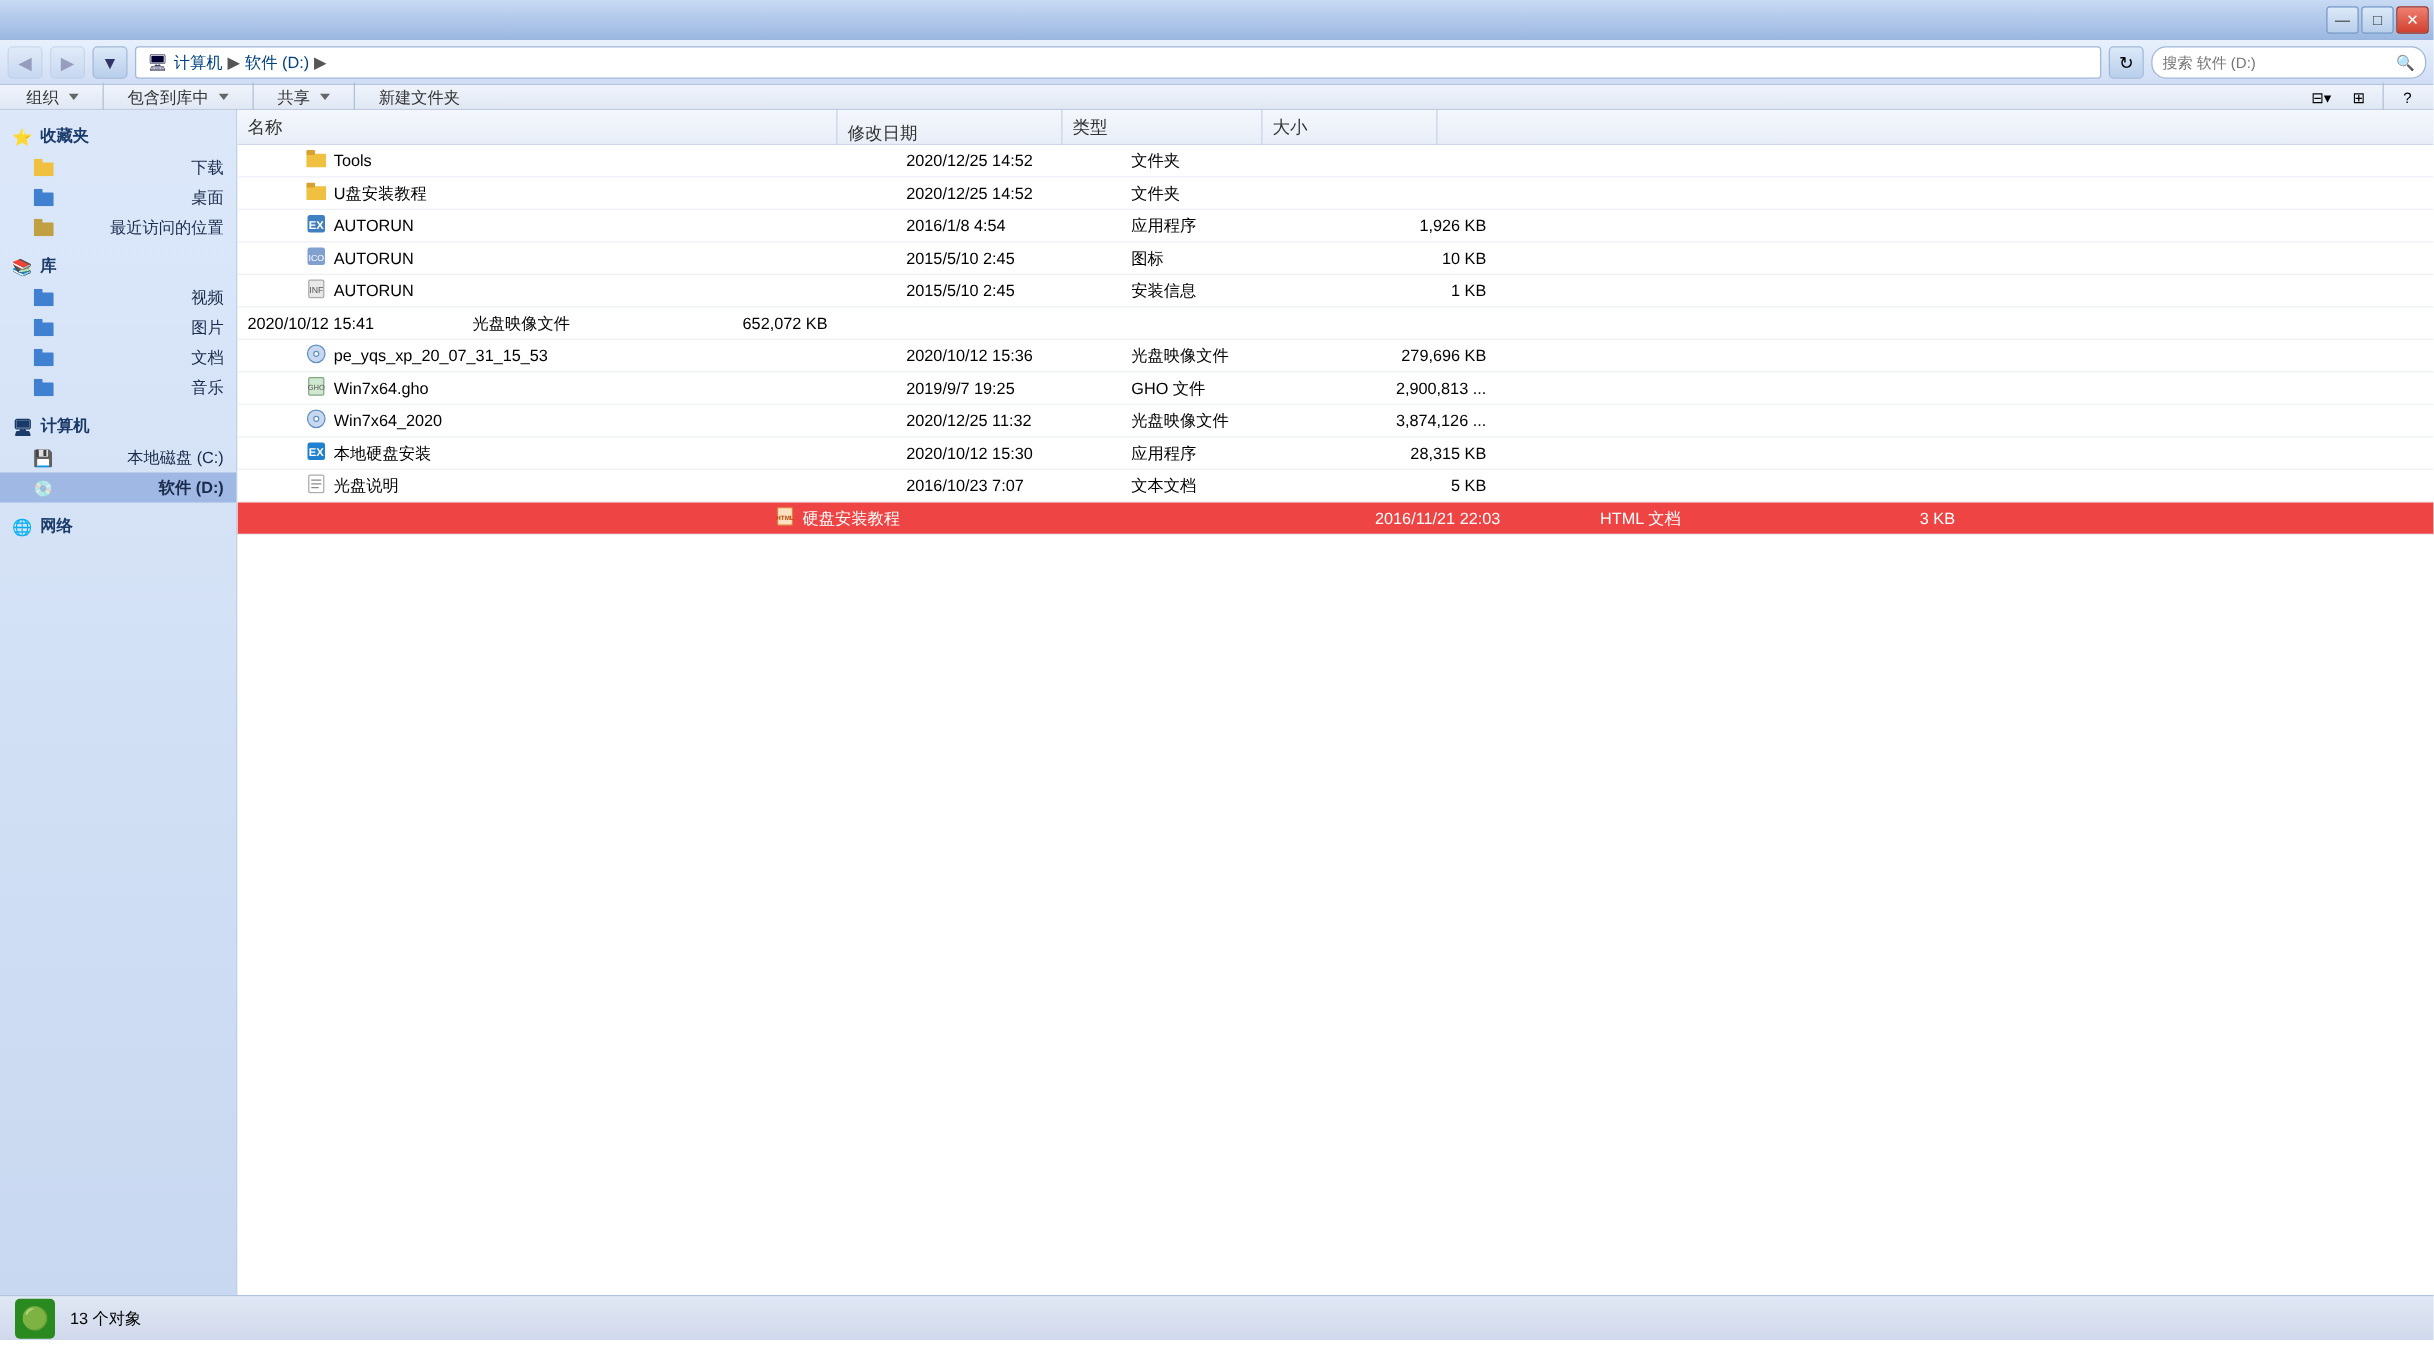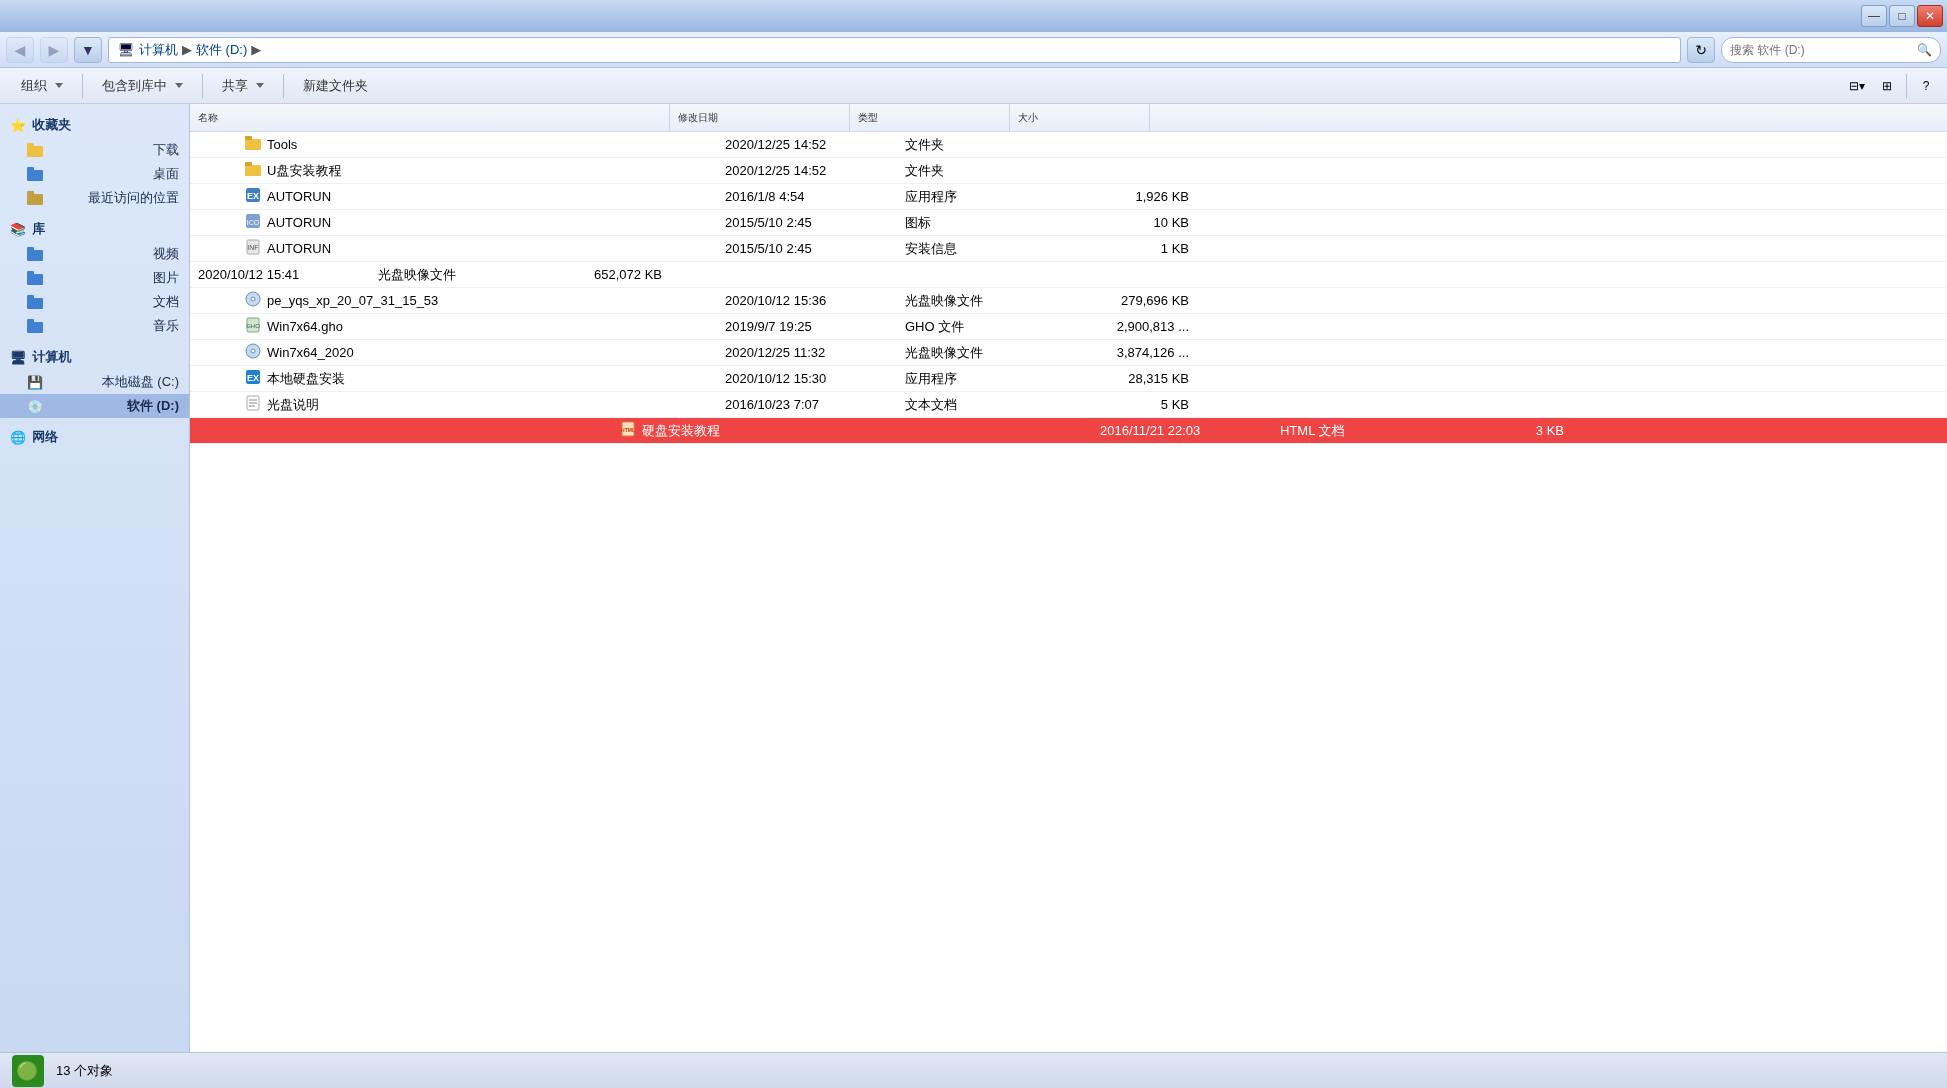"组织" .toolbar { height: 36px -> 20px }
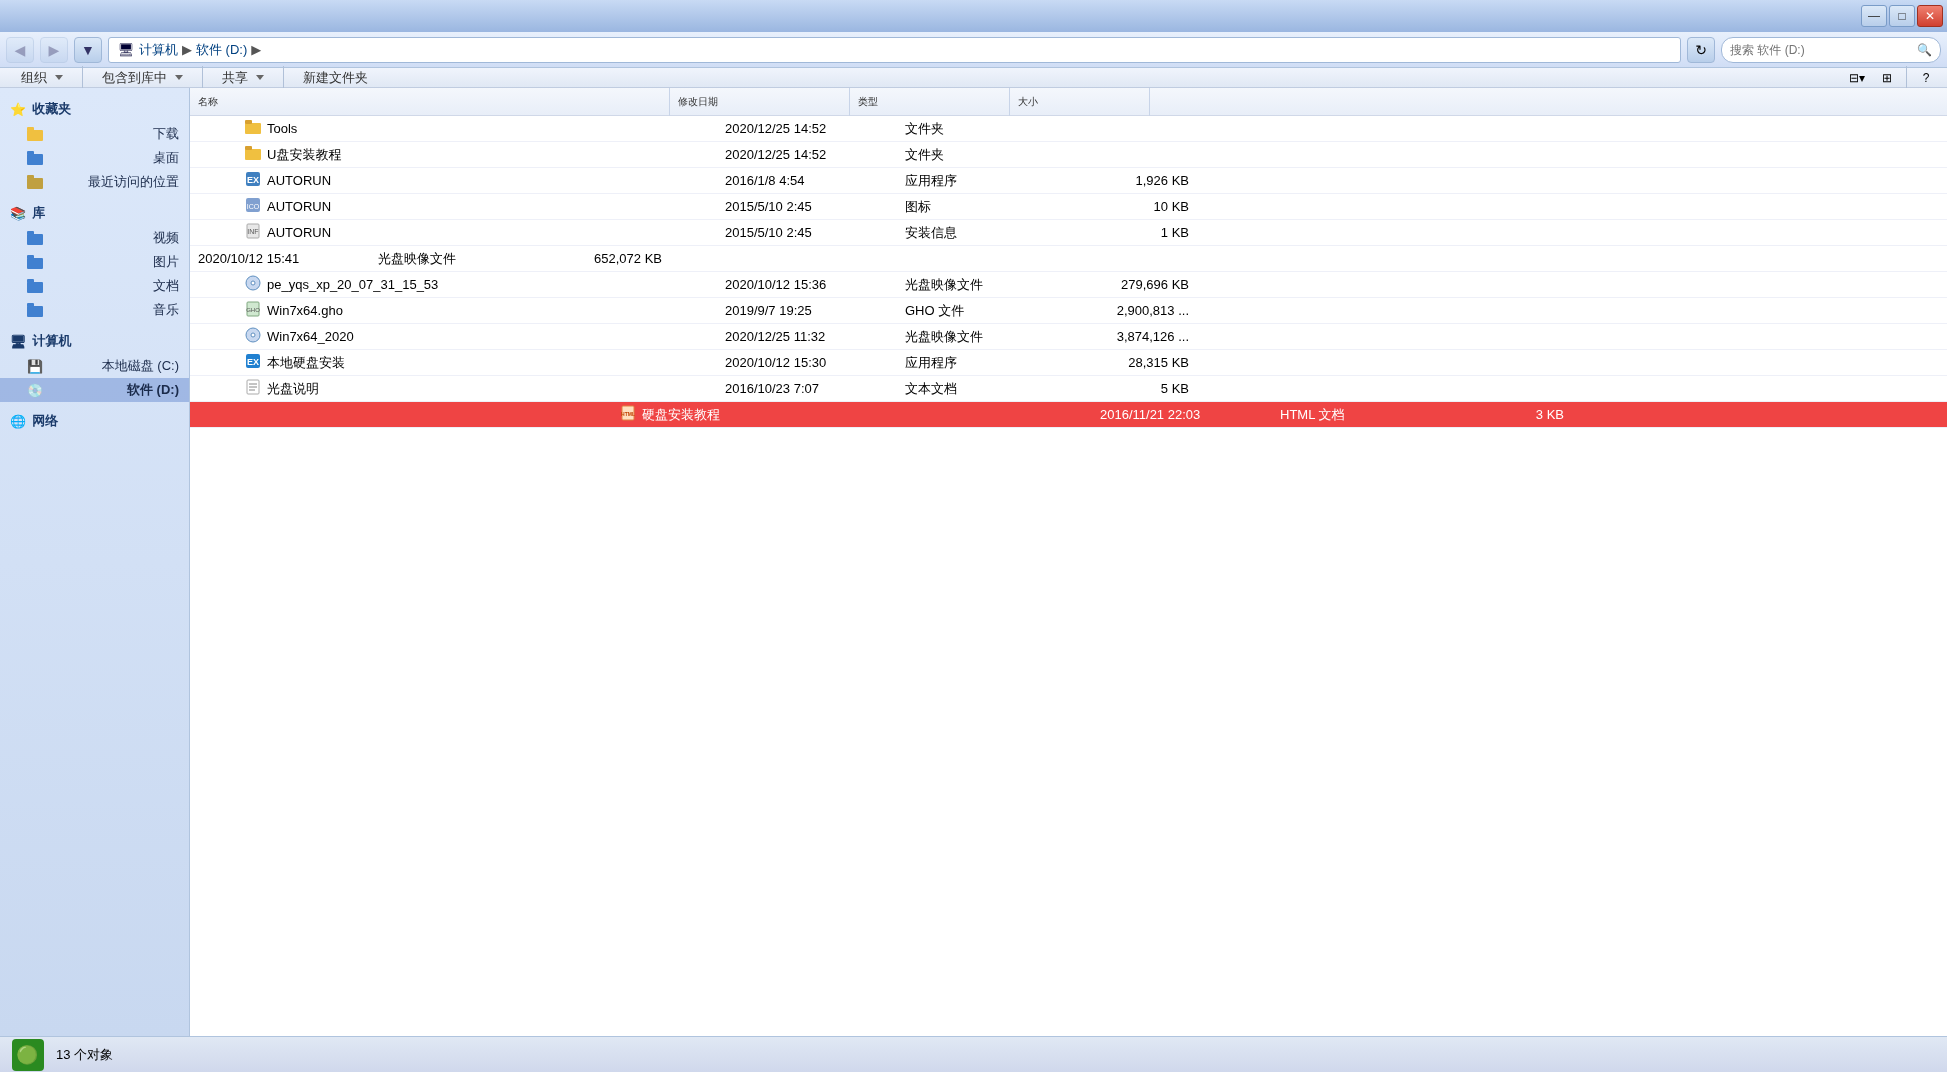"名称" .col-header { font-size: 10px -> 14px }
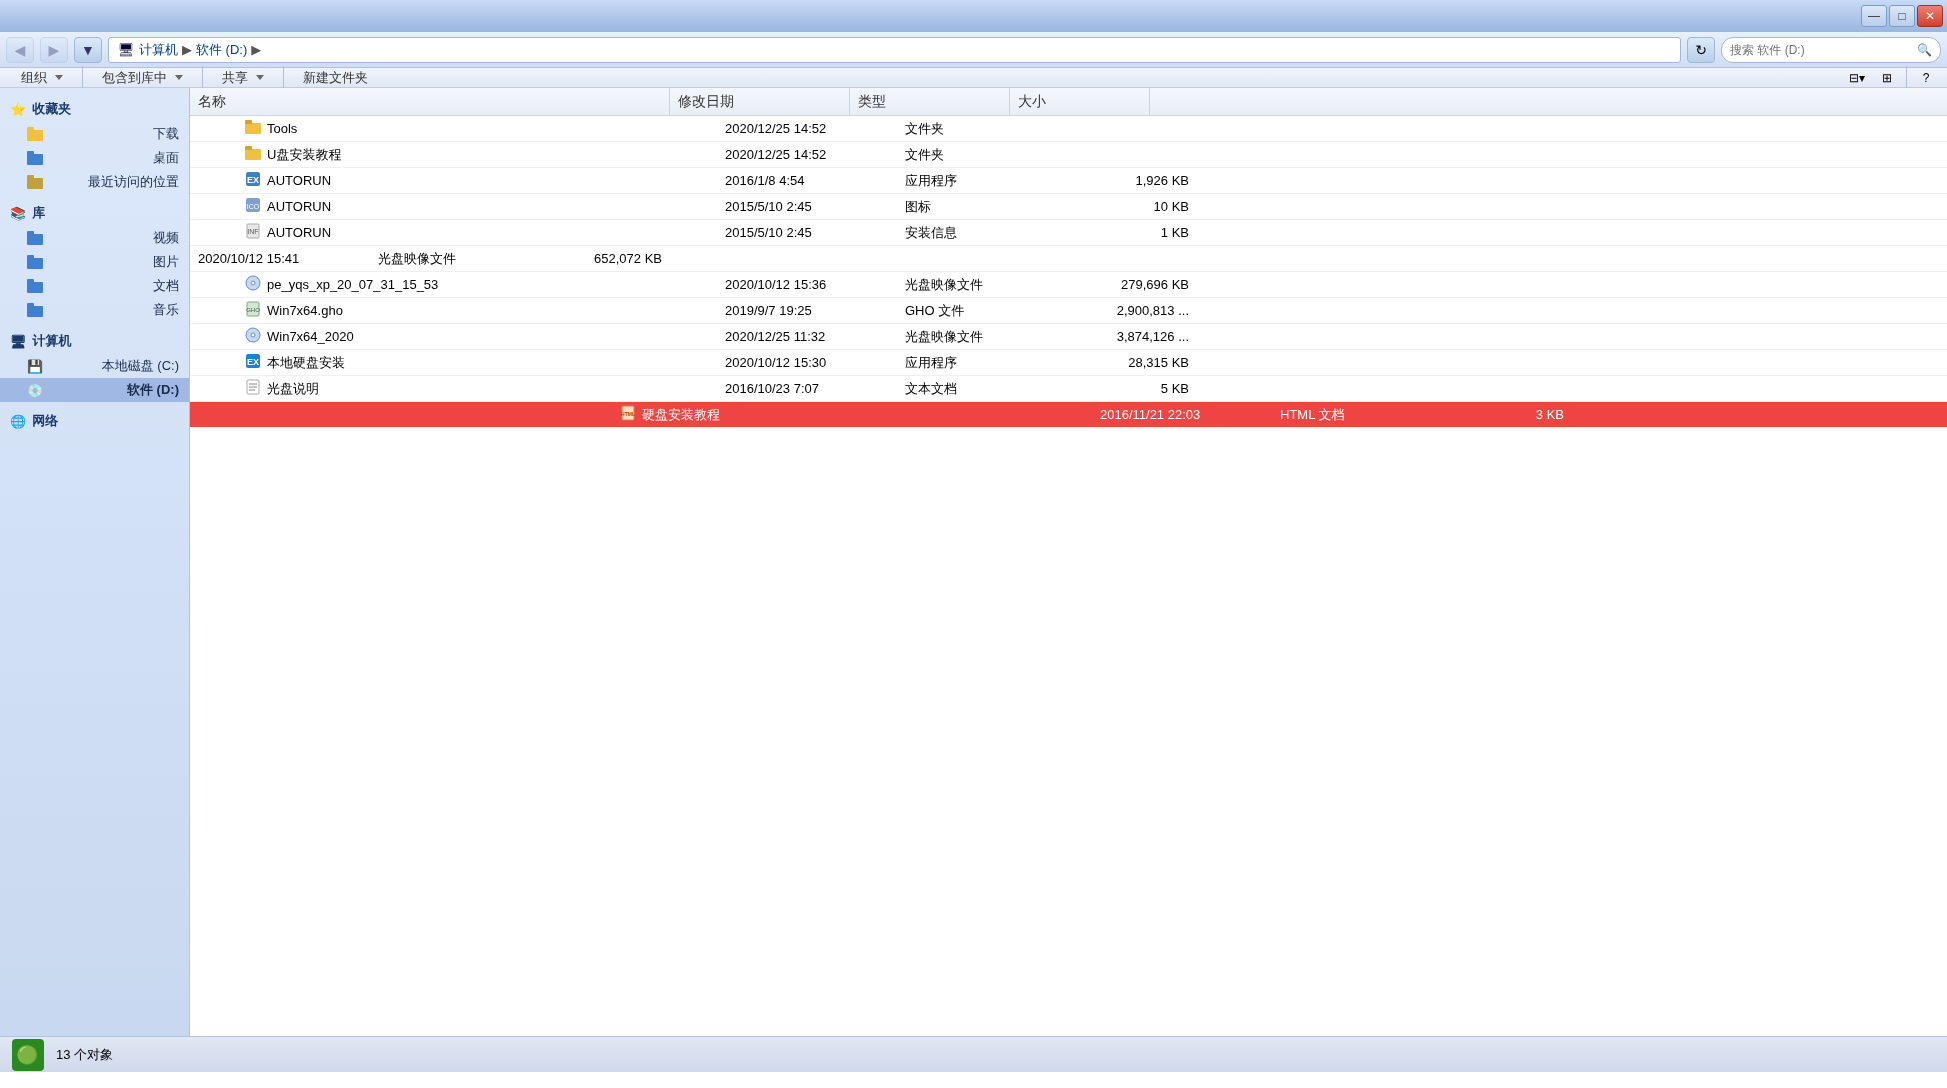"修改日期" .col-date { align-items: none -> flex-end }
